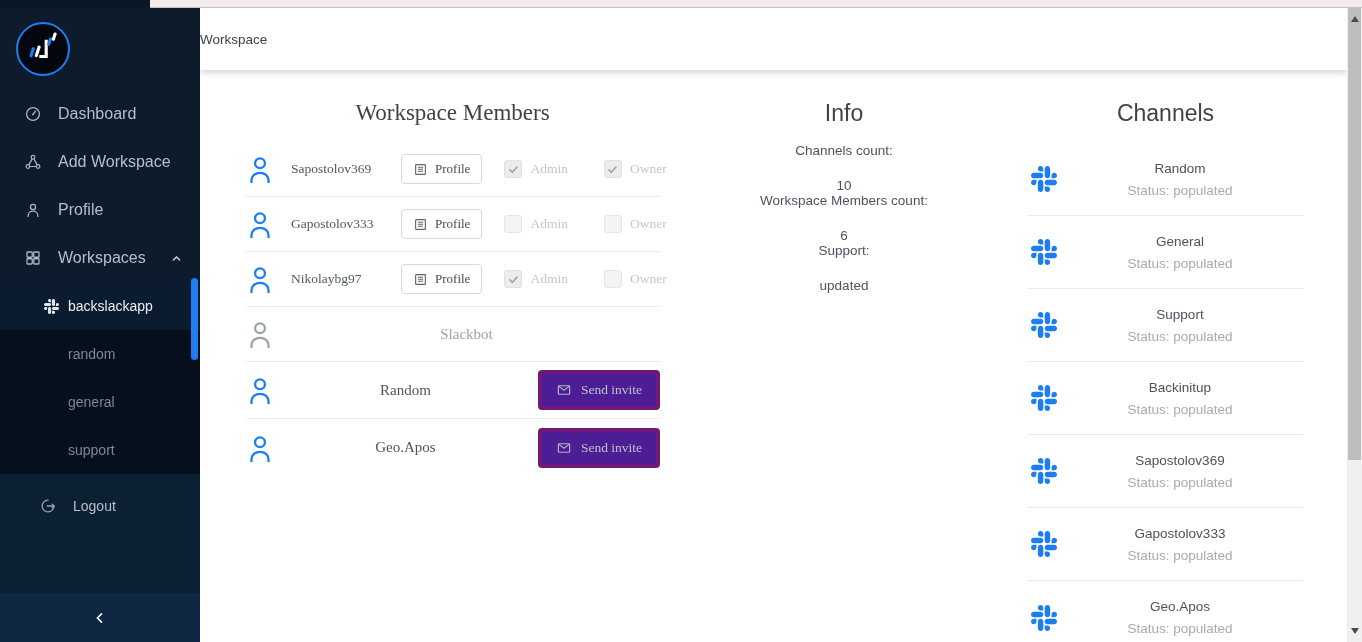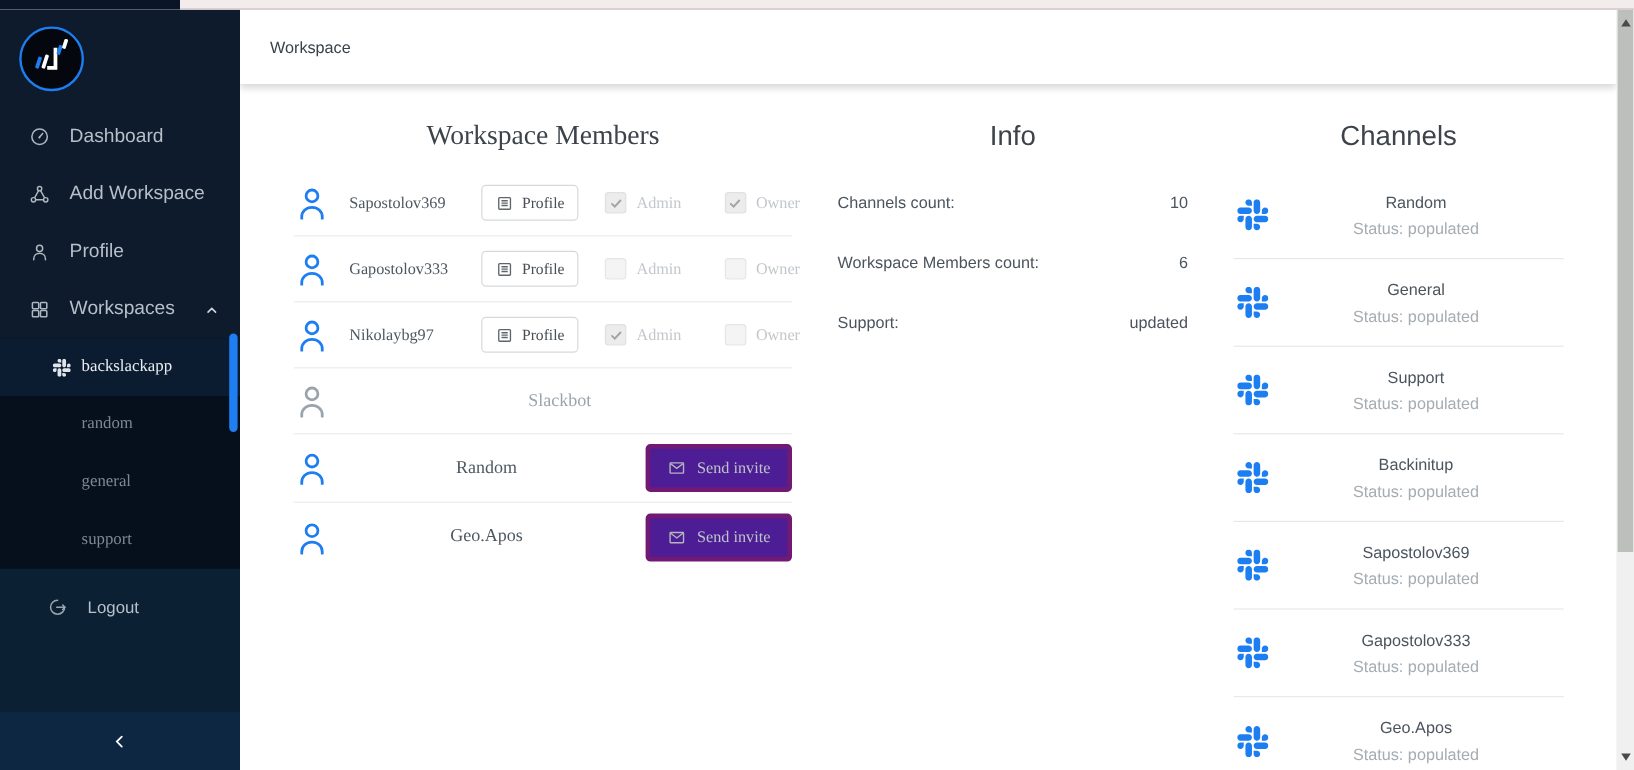"Workspace" .topbar-title { padding-left: 25px -> none }
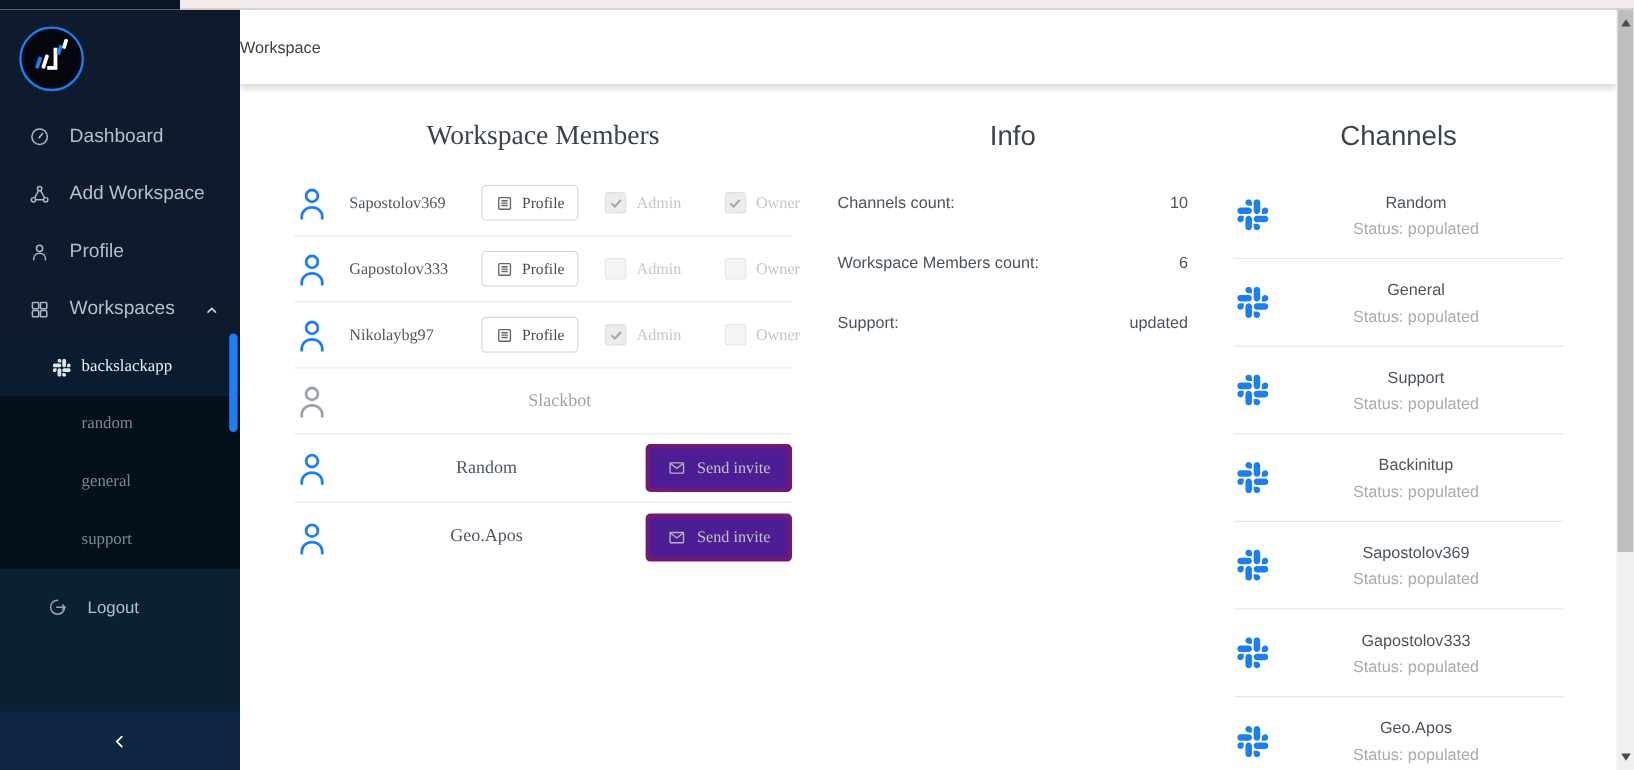"Channels count:" .info-row { flex-direction: none -> column }
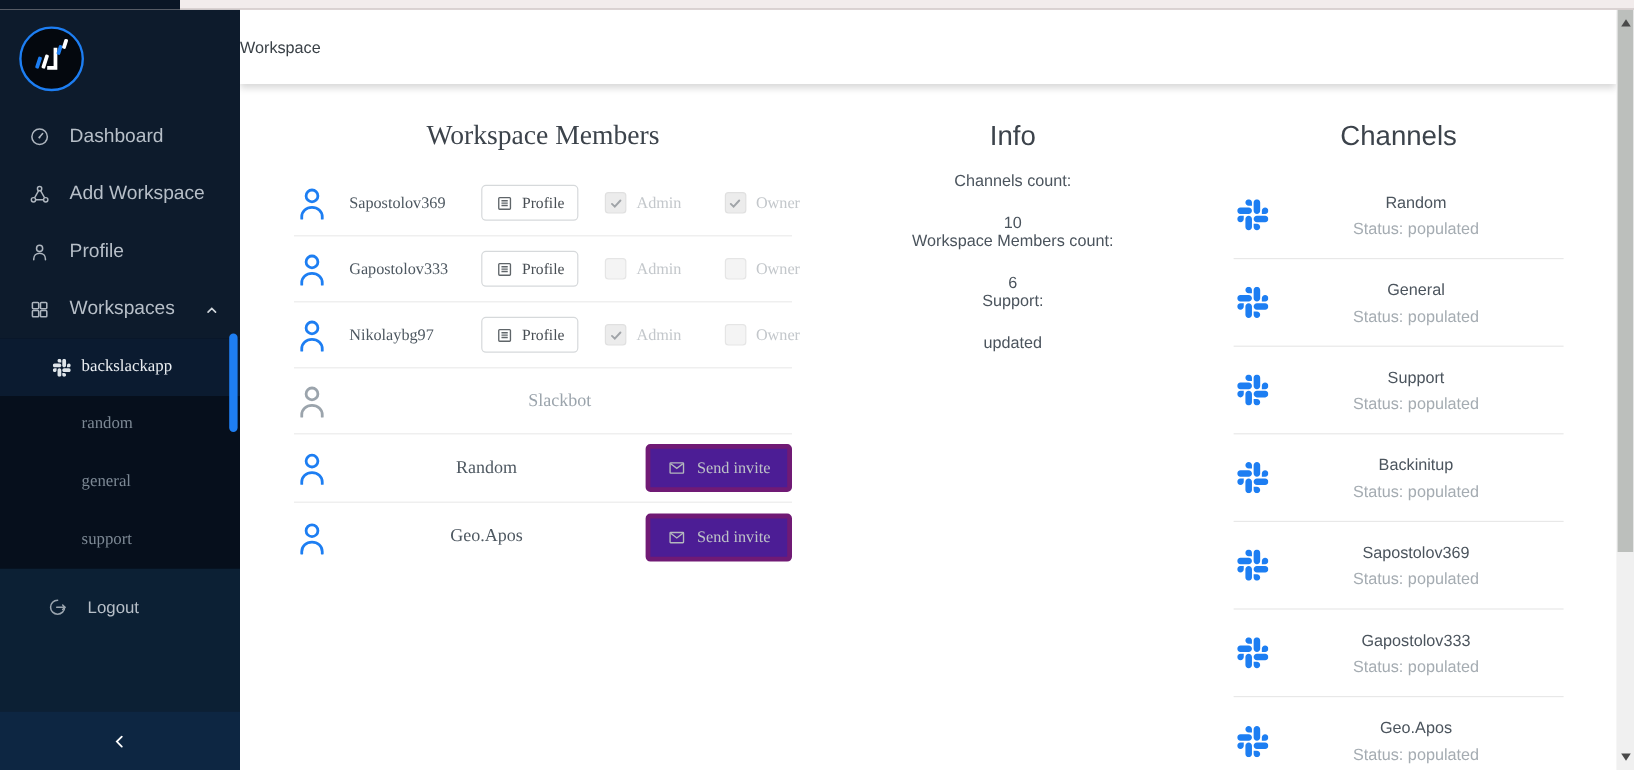"backslackapp" .submenu { font-family: Liberation Serif, serif -> none }
